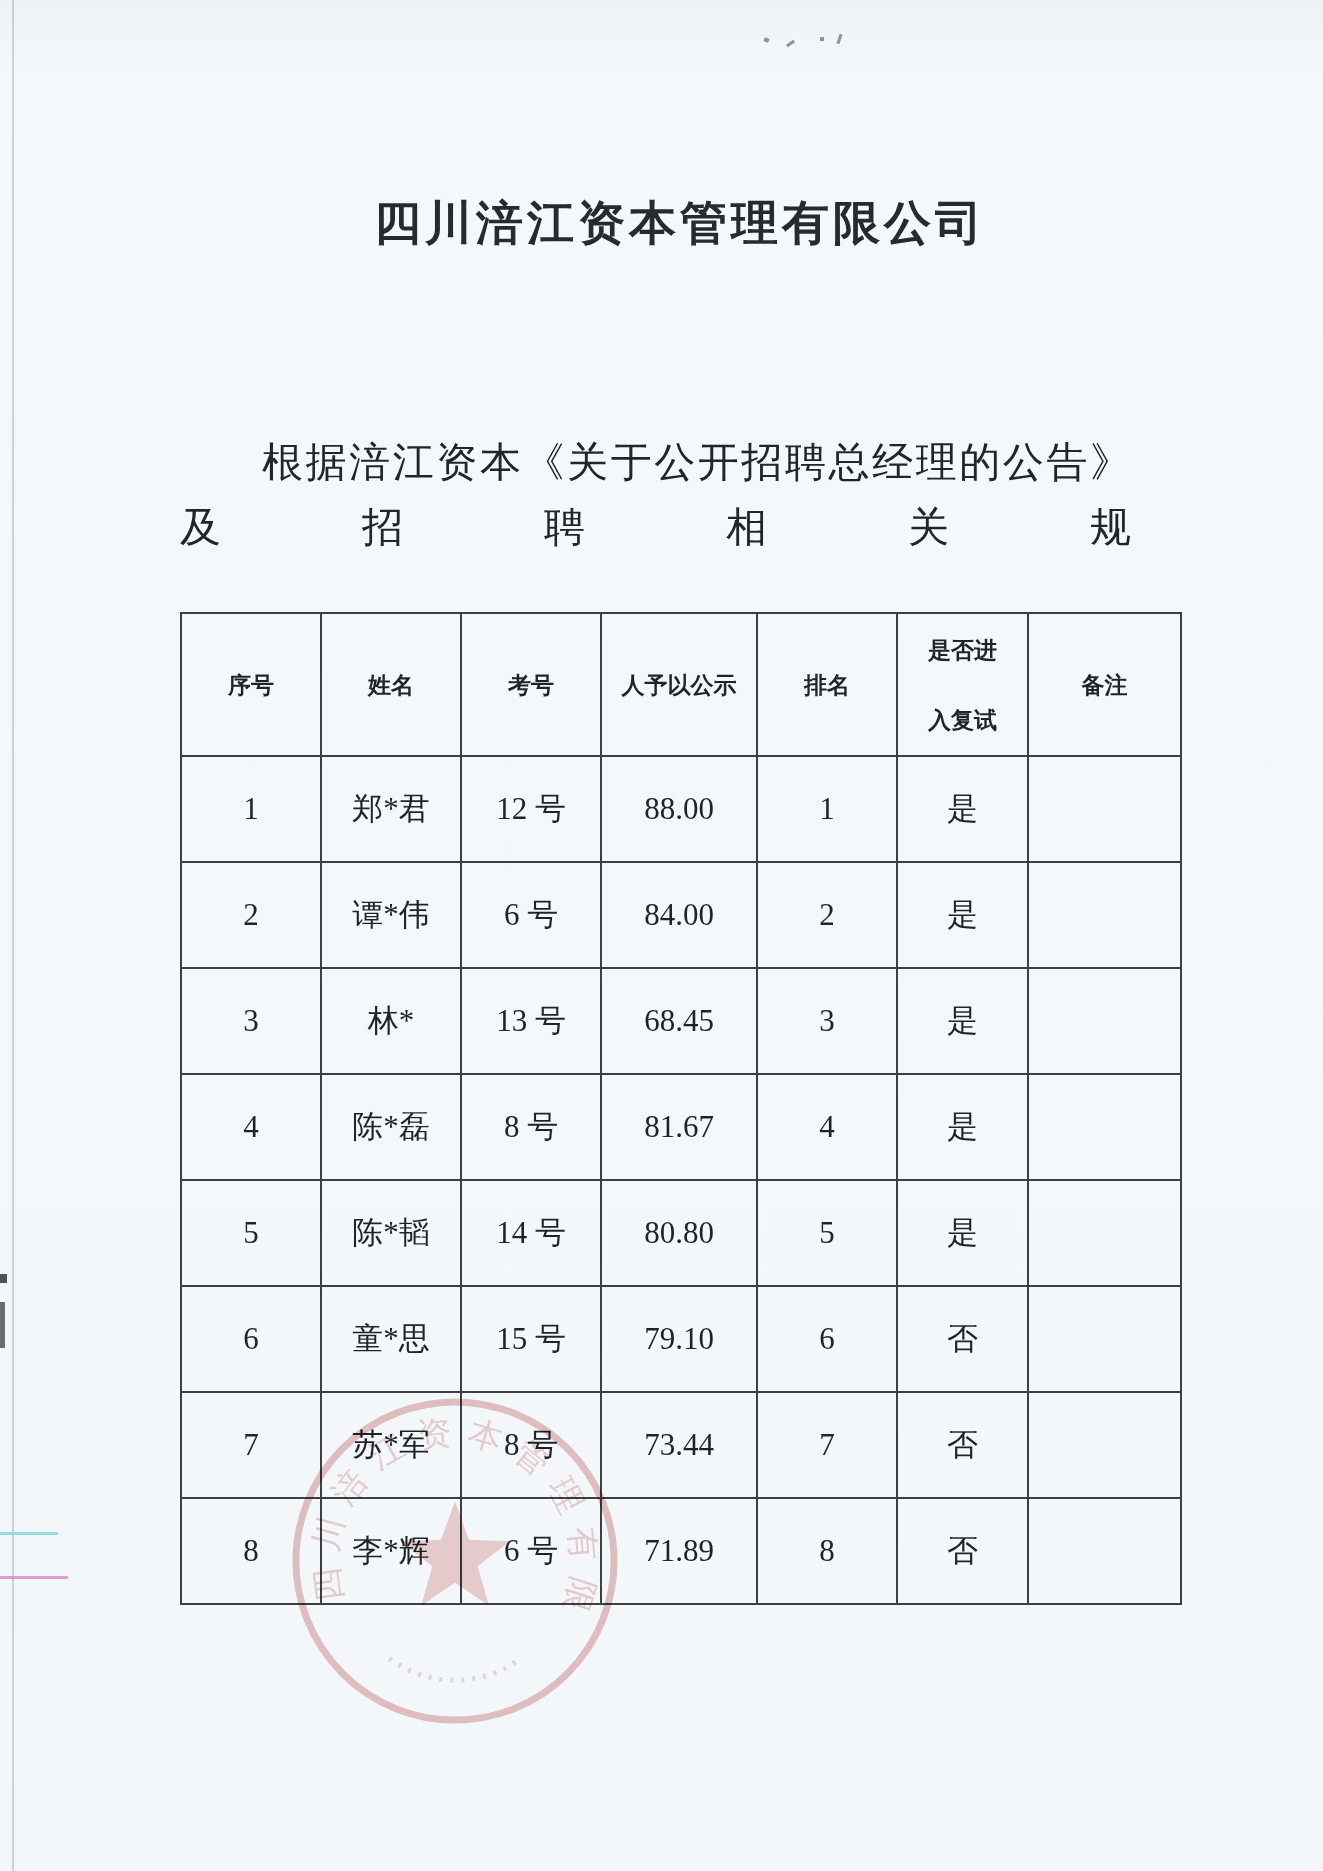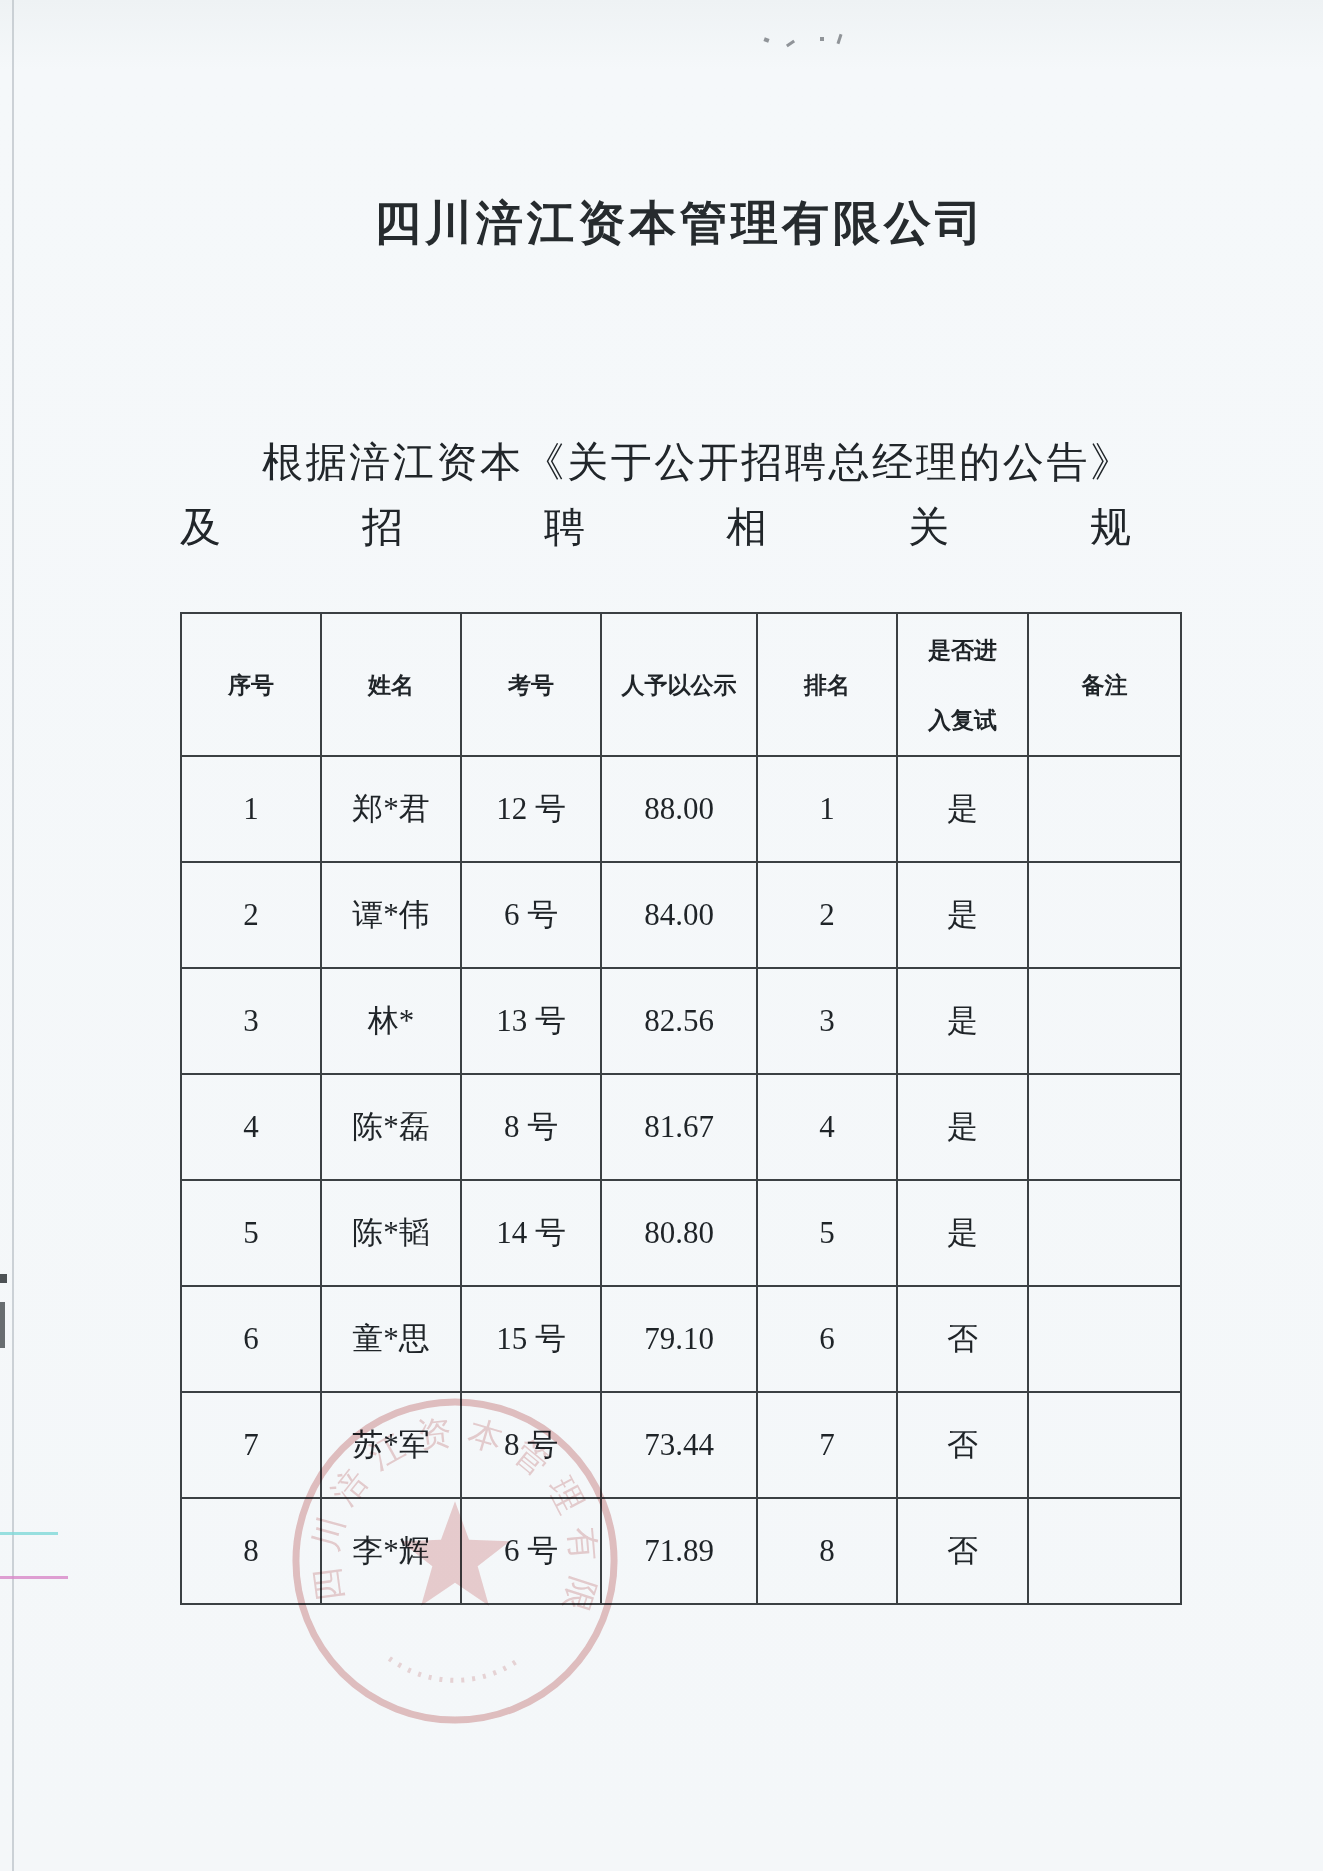"82.56" td { text: 82.56 -> 68.45 }
